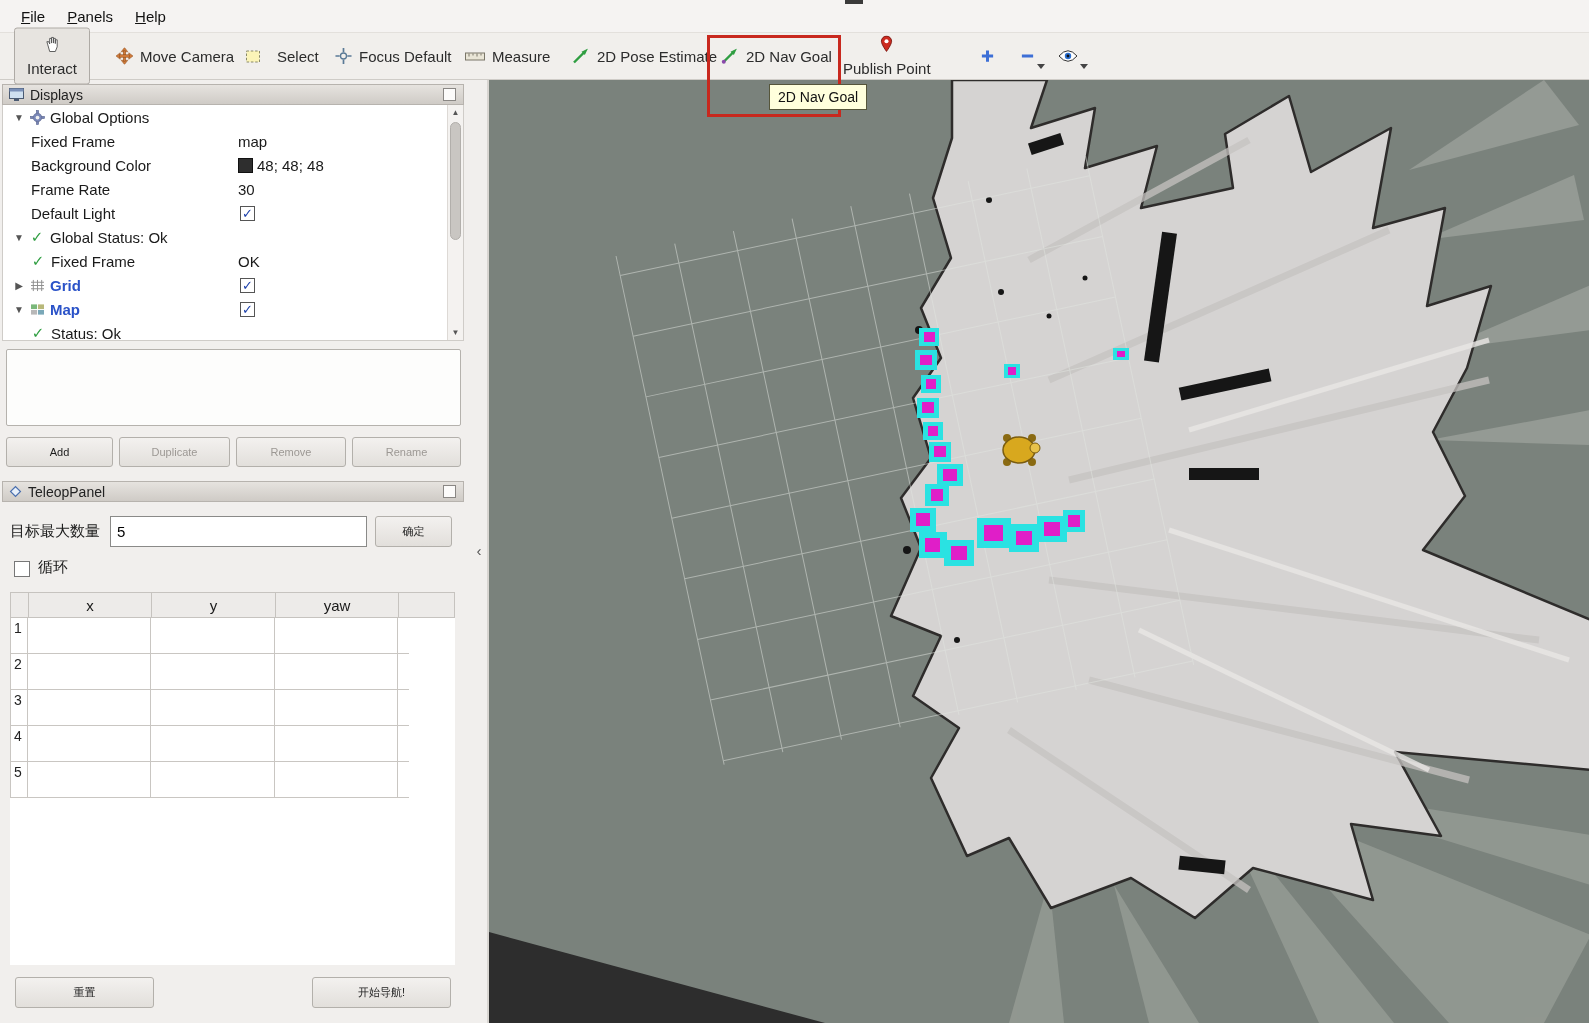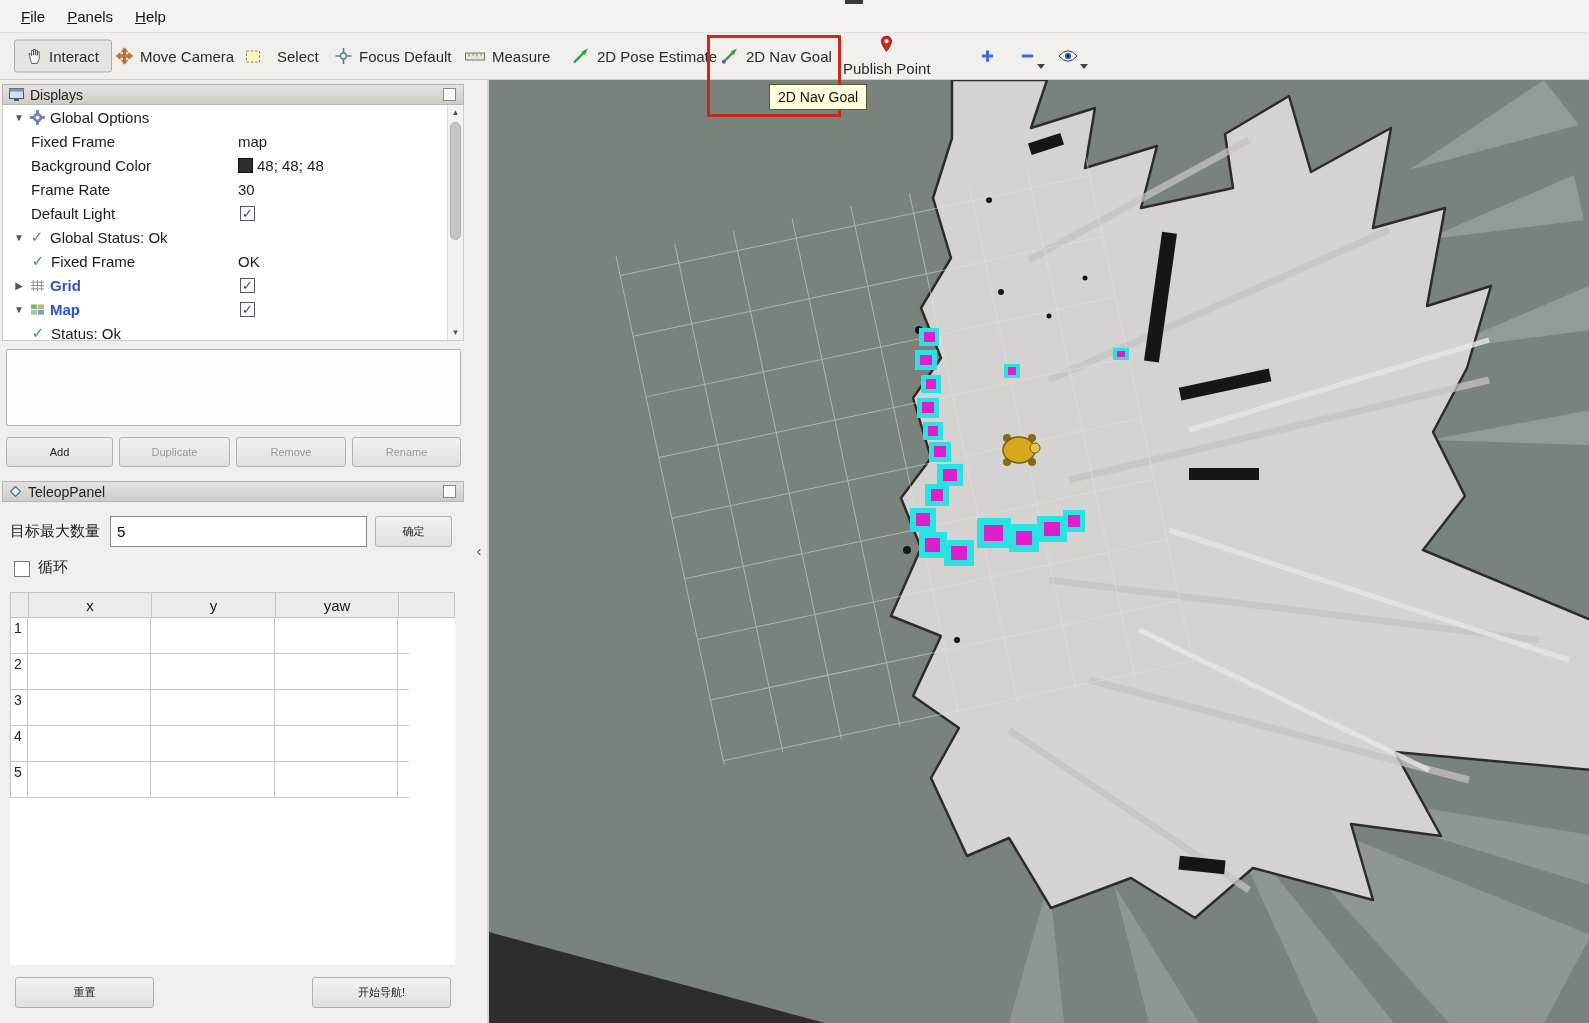"Interact" div.tool { flex-direction: none -> column }
